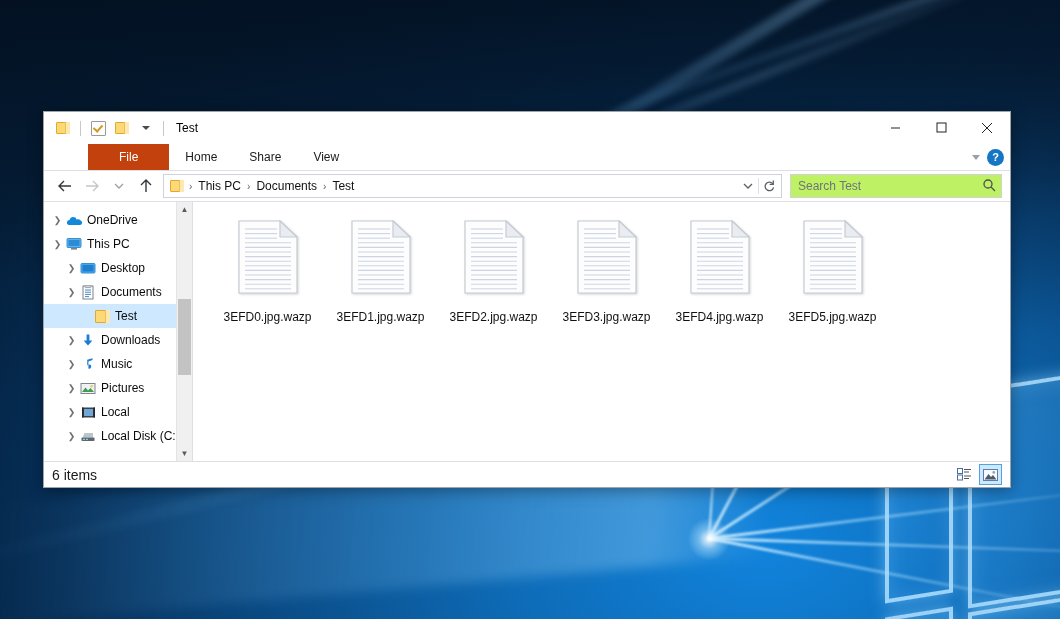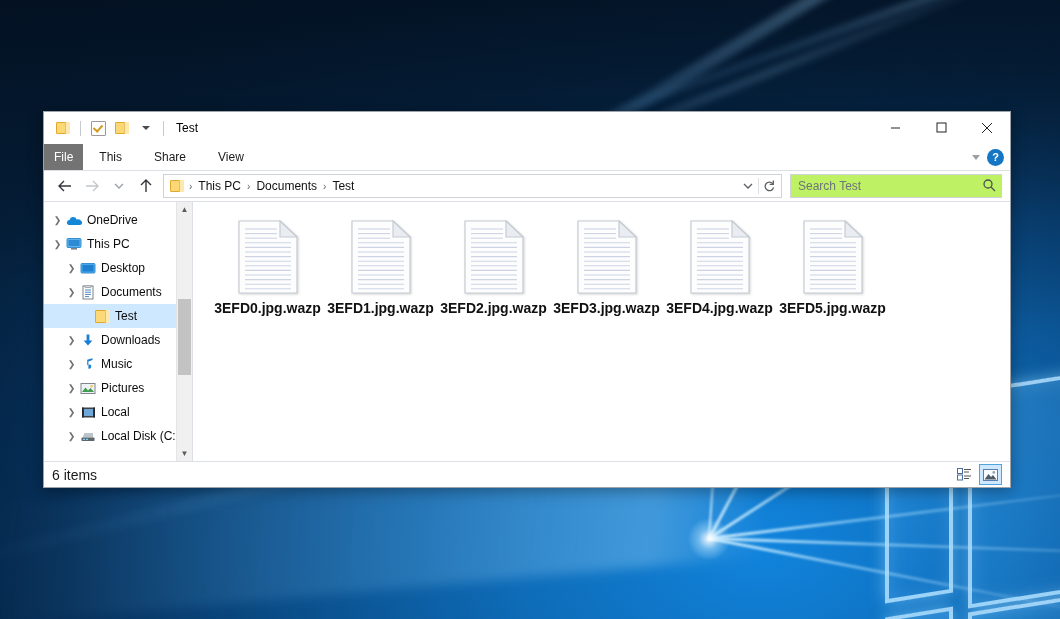"File" .tab.file { background: #737373 -> #c2410c; margin-left: none -> 44px; padding: 0 10px -> 0 31px }
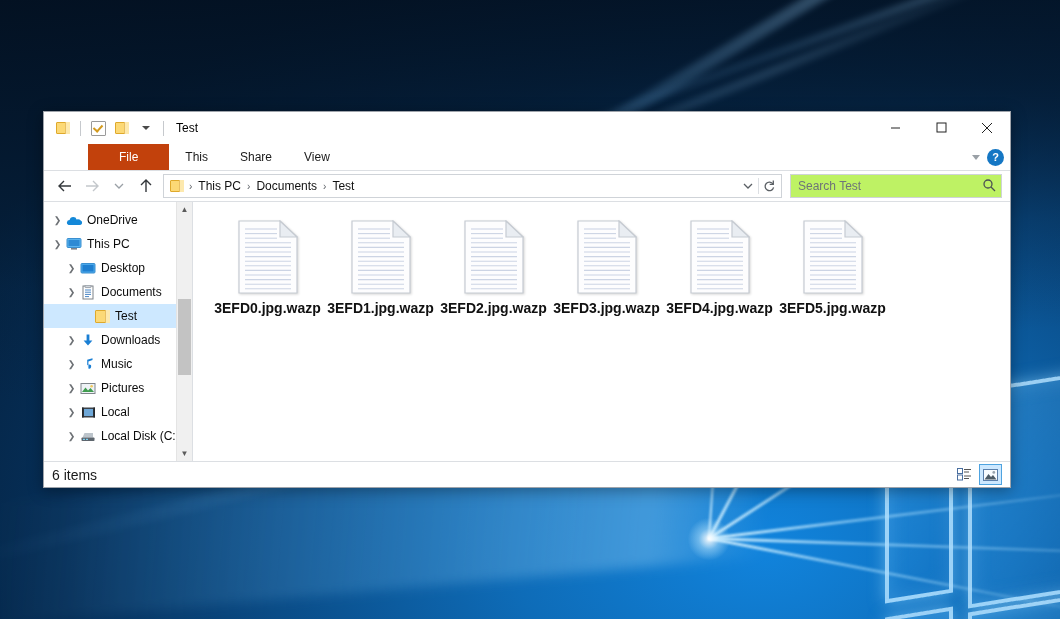"This" div.tab { text: This -> Home }
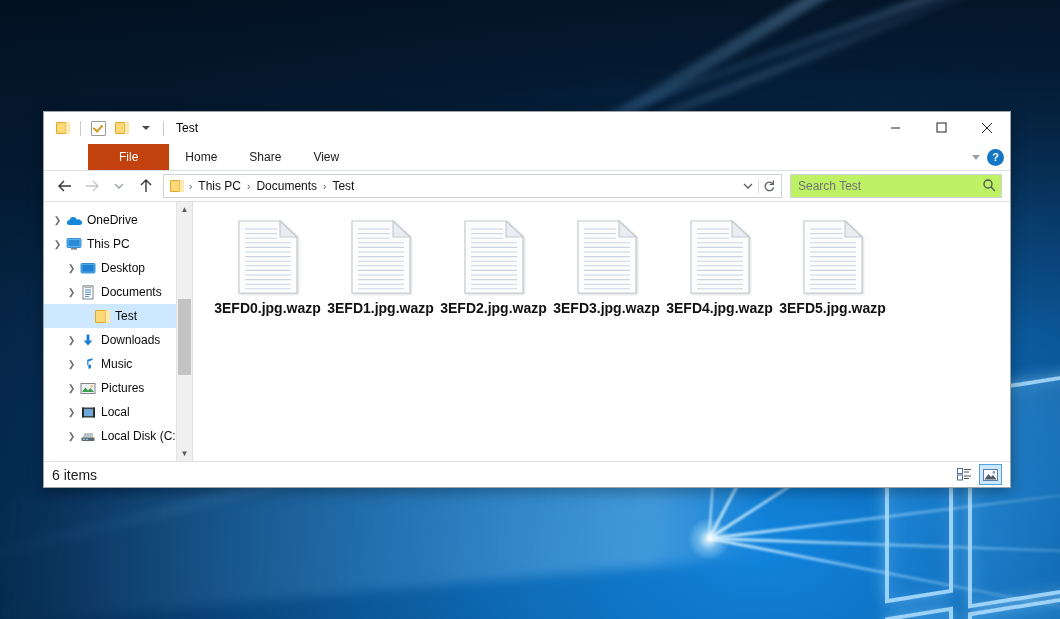"3EFD0.jpg.wazp" .doc-name { font-size: 14px -> 12px; font-weight: bold -> none; margin-top: 6px -> 16px }
